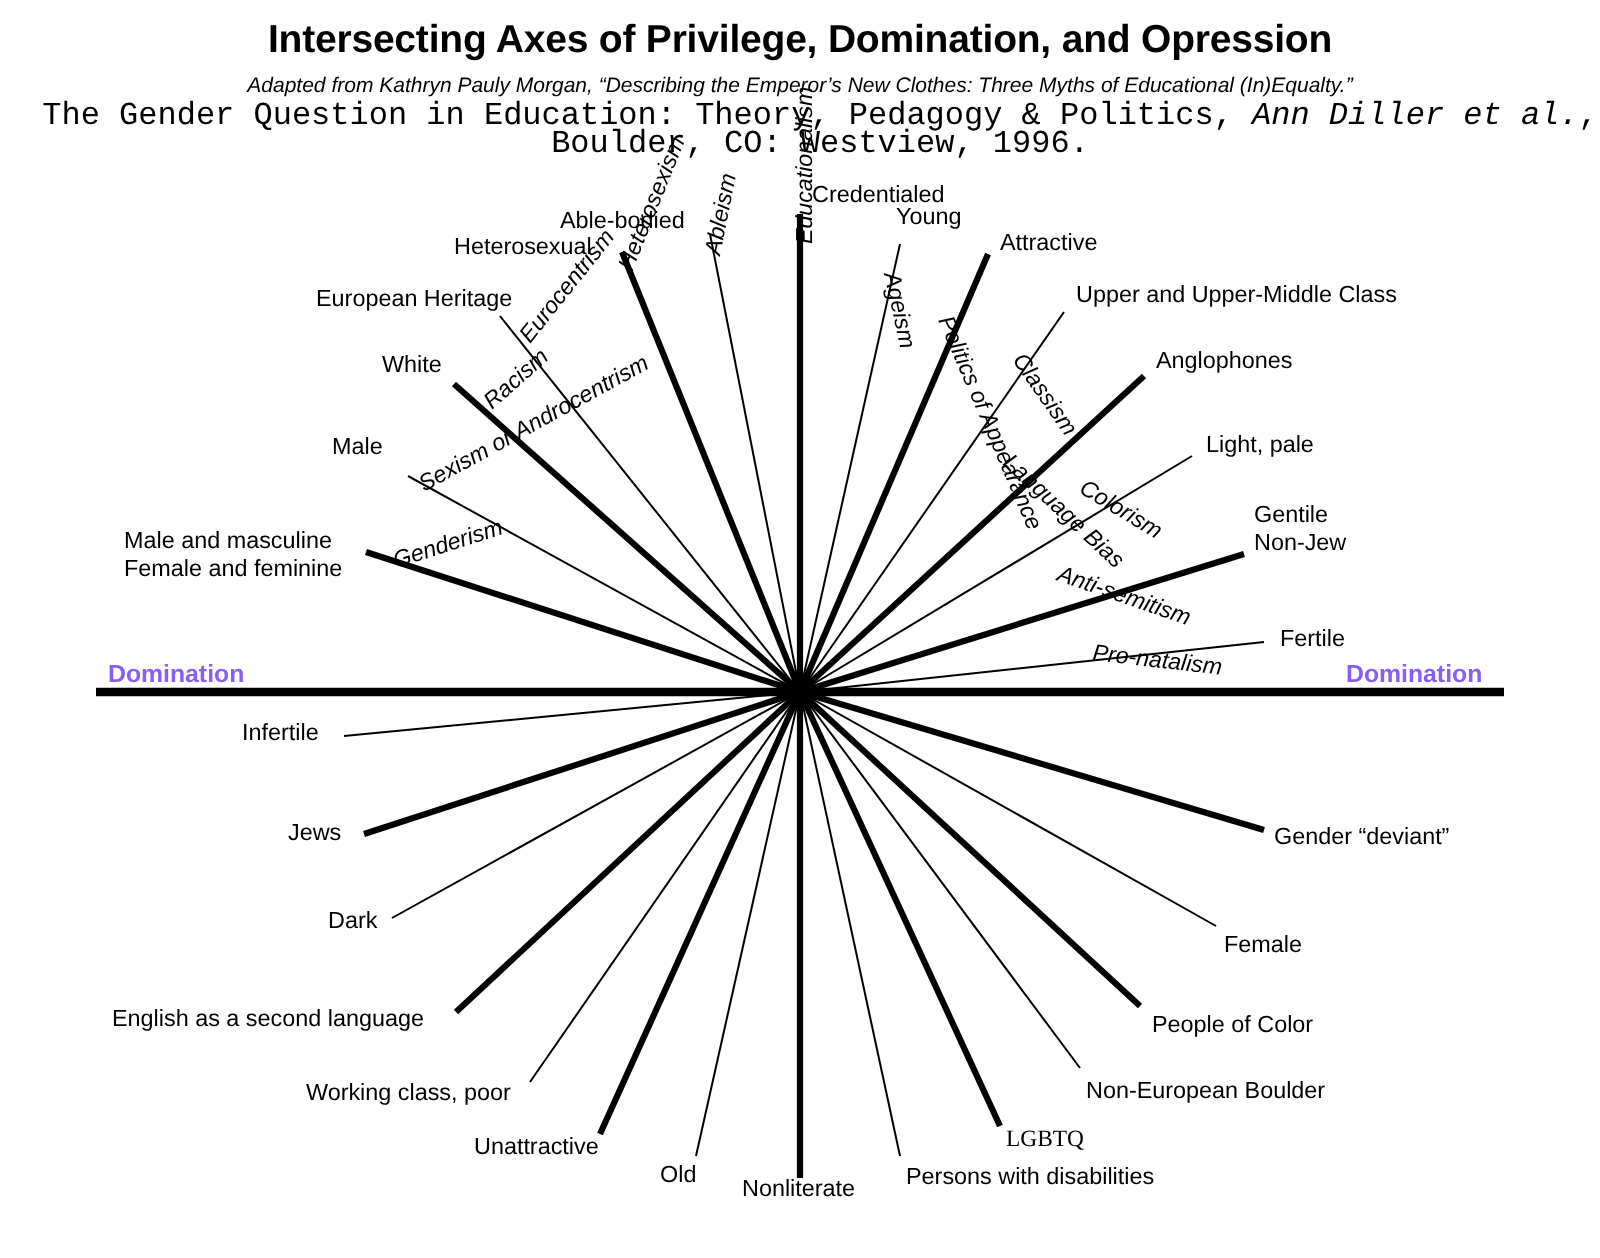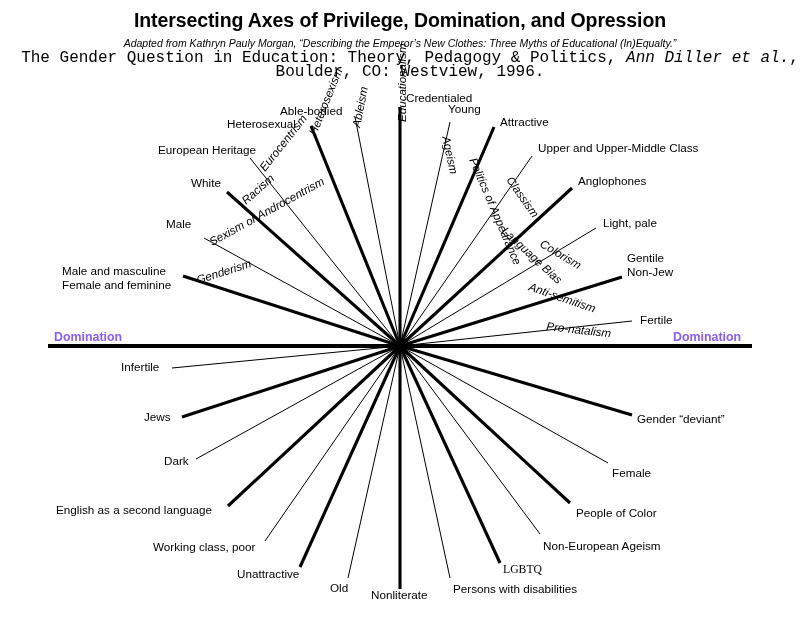"Non-European Ageism" div.end-label { text: Ageism -> Boulder }
